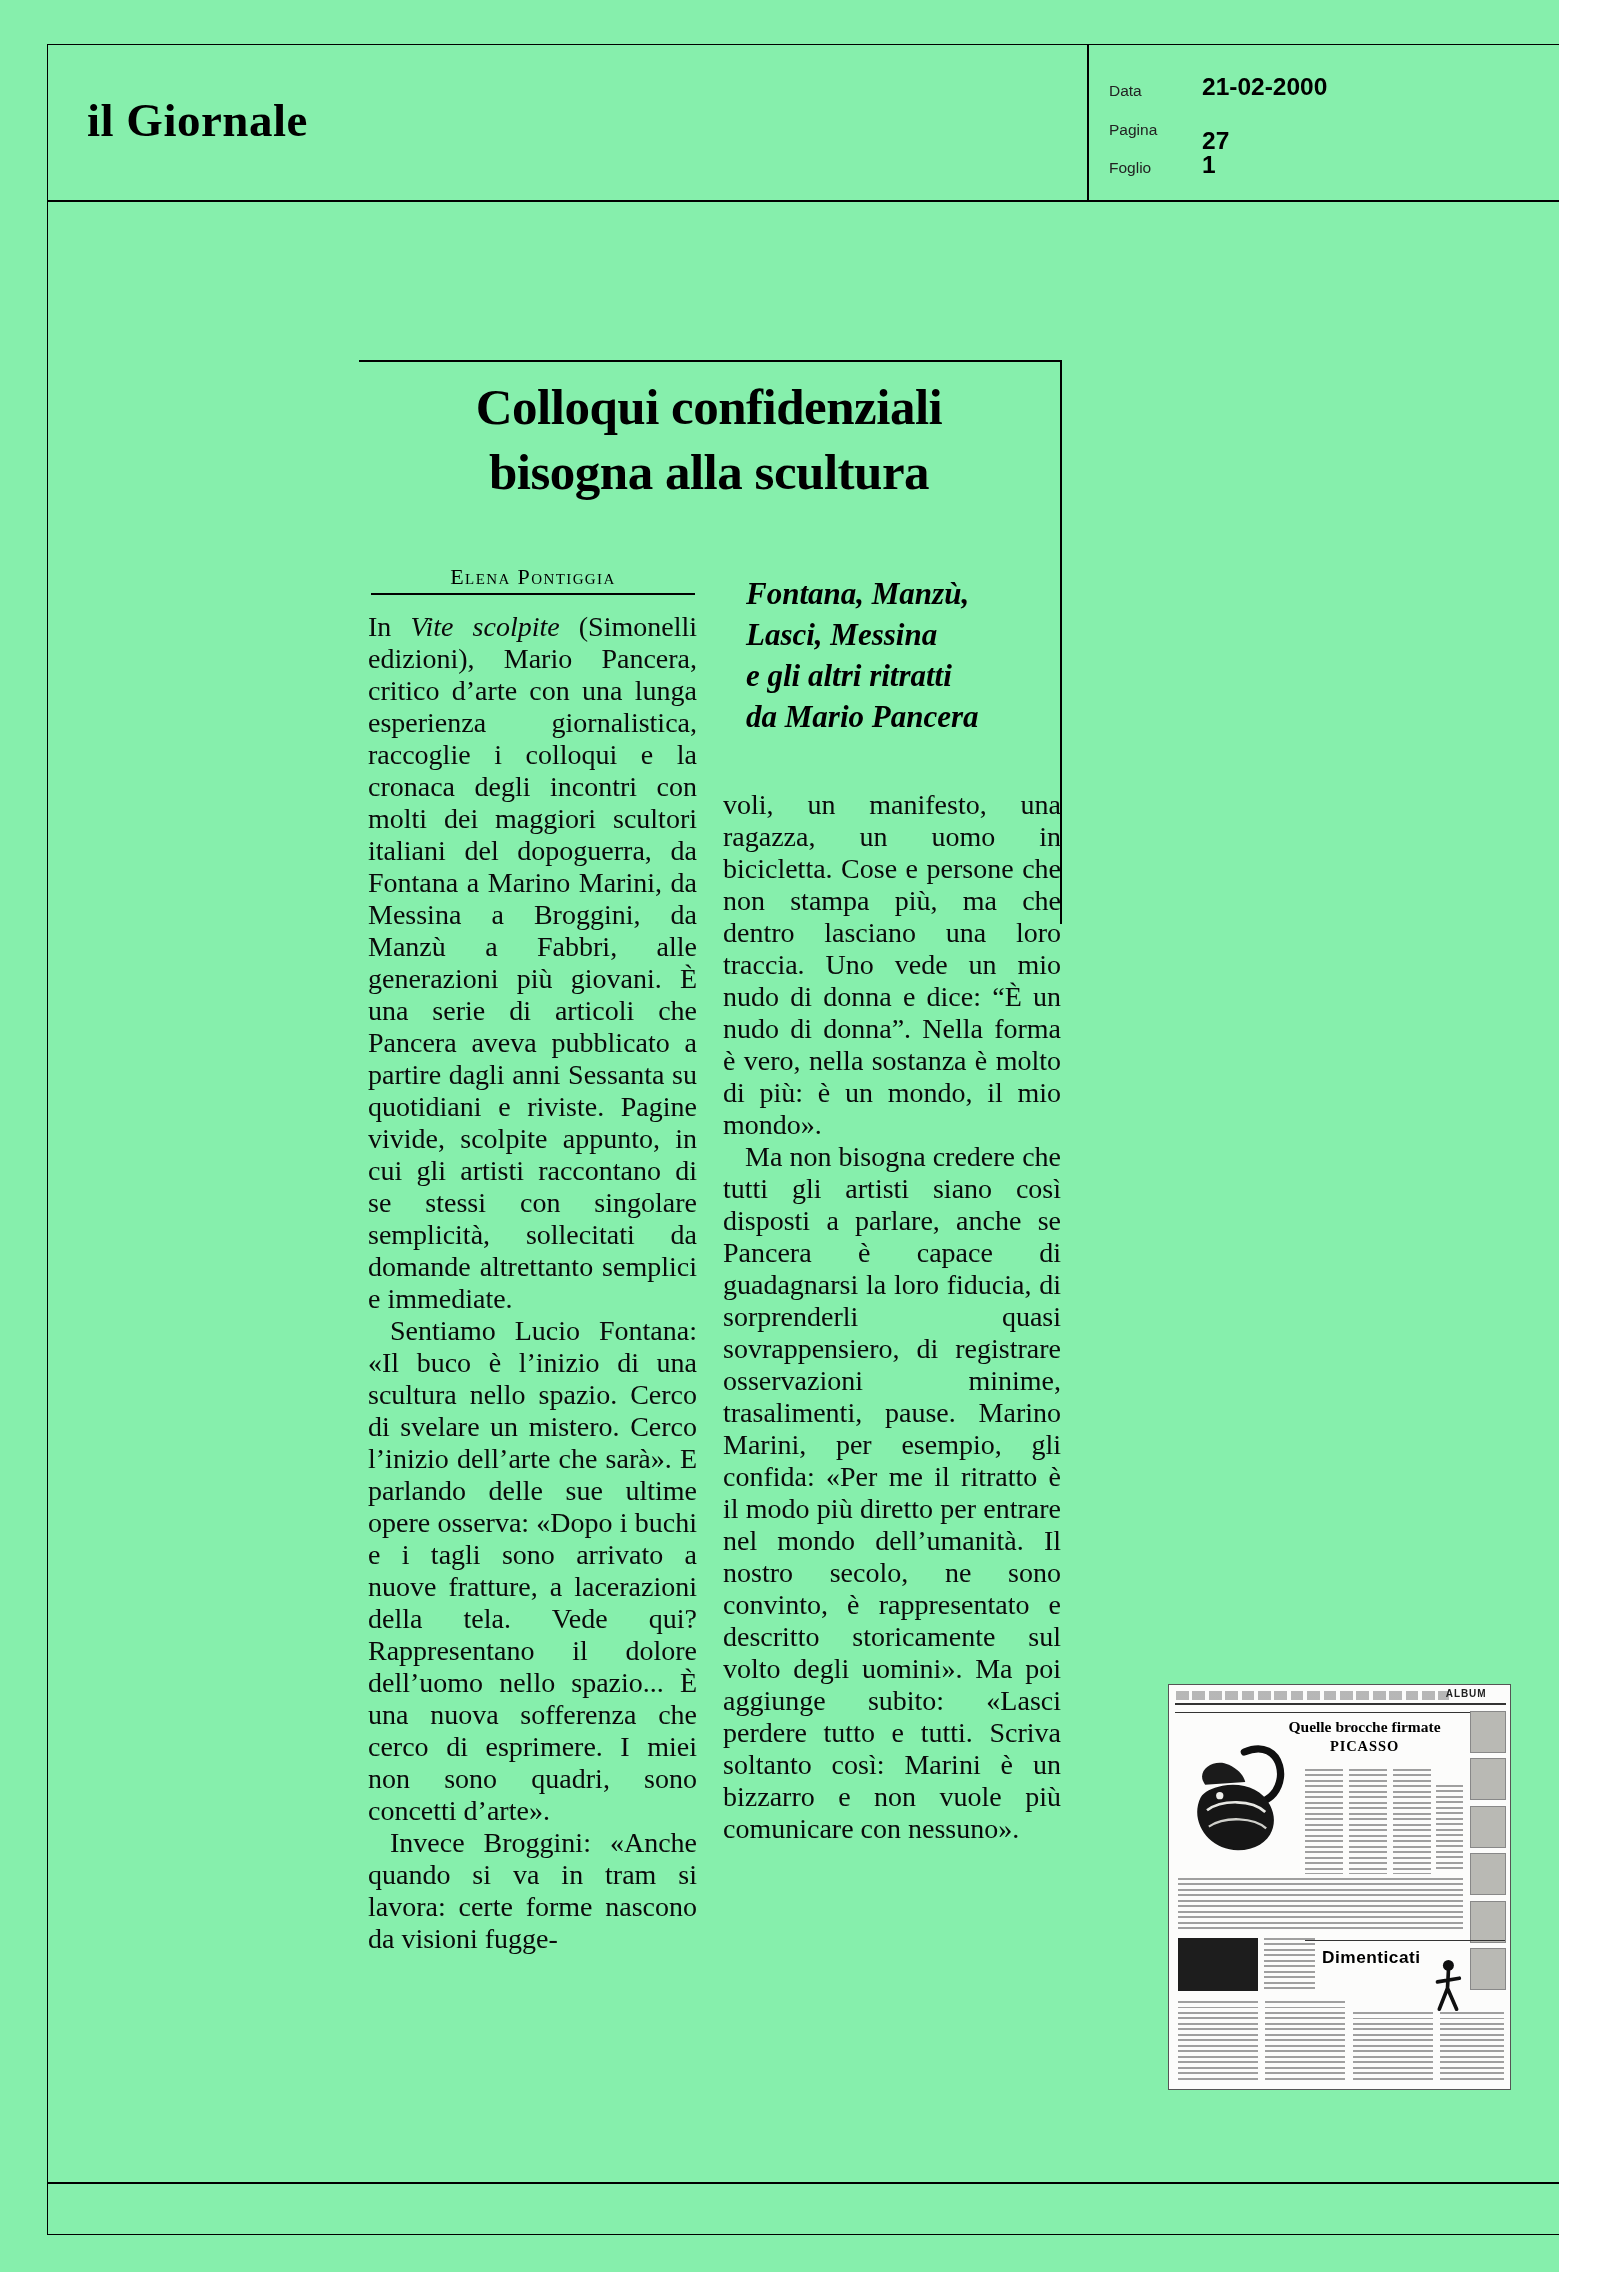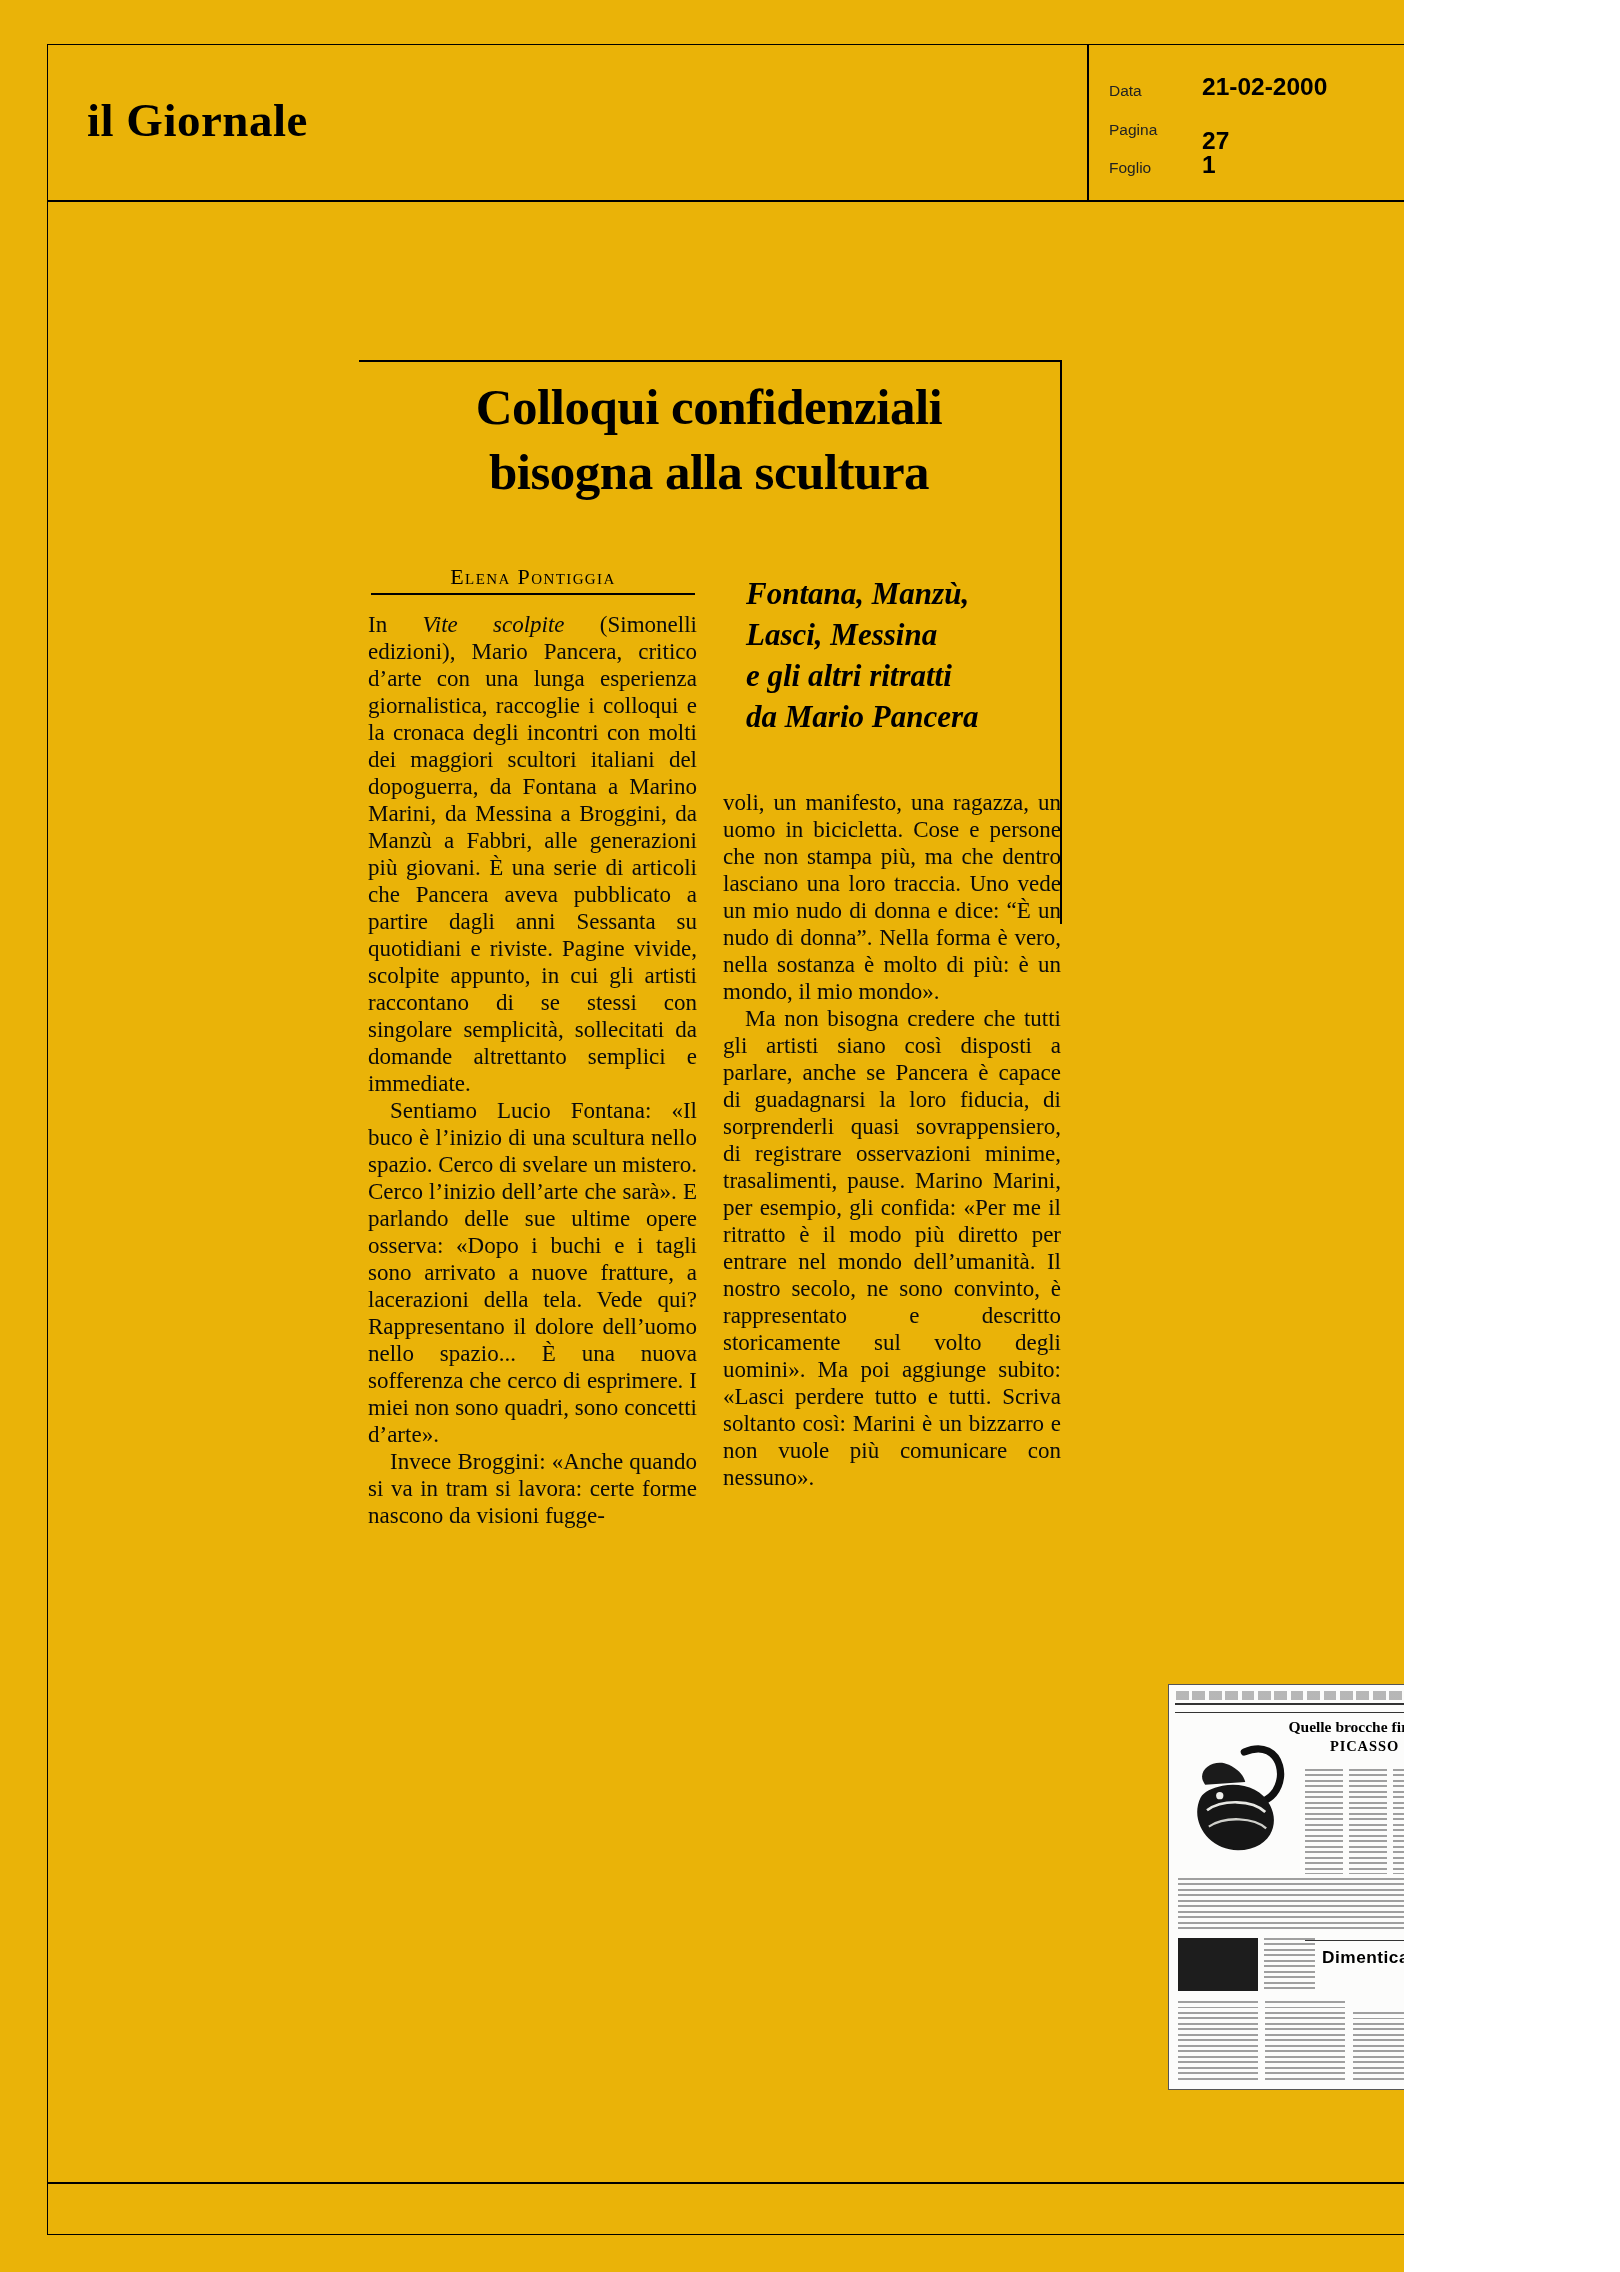"il Giornale" .page { background: #eab308 -> #86efac; width: 1404px -> 1559px }
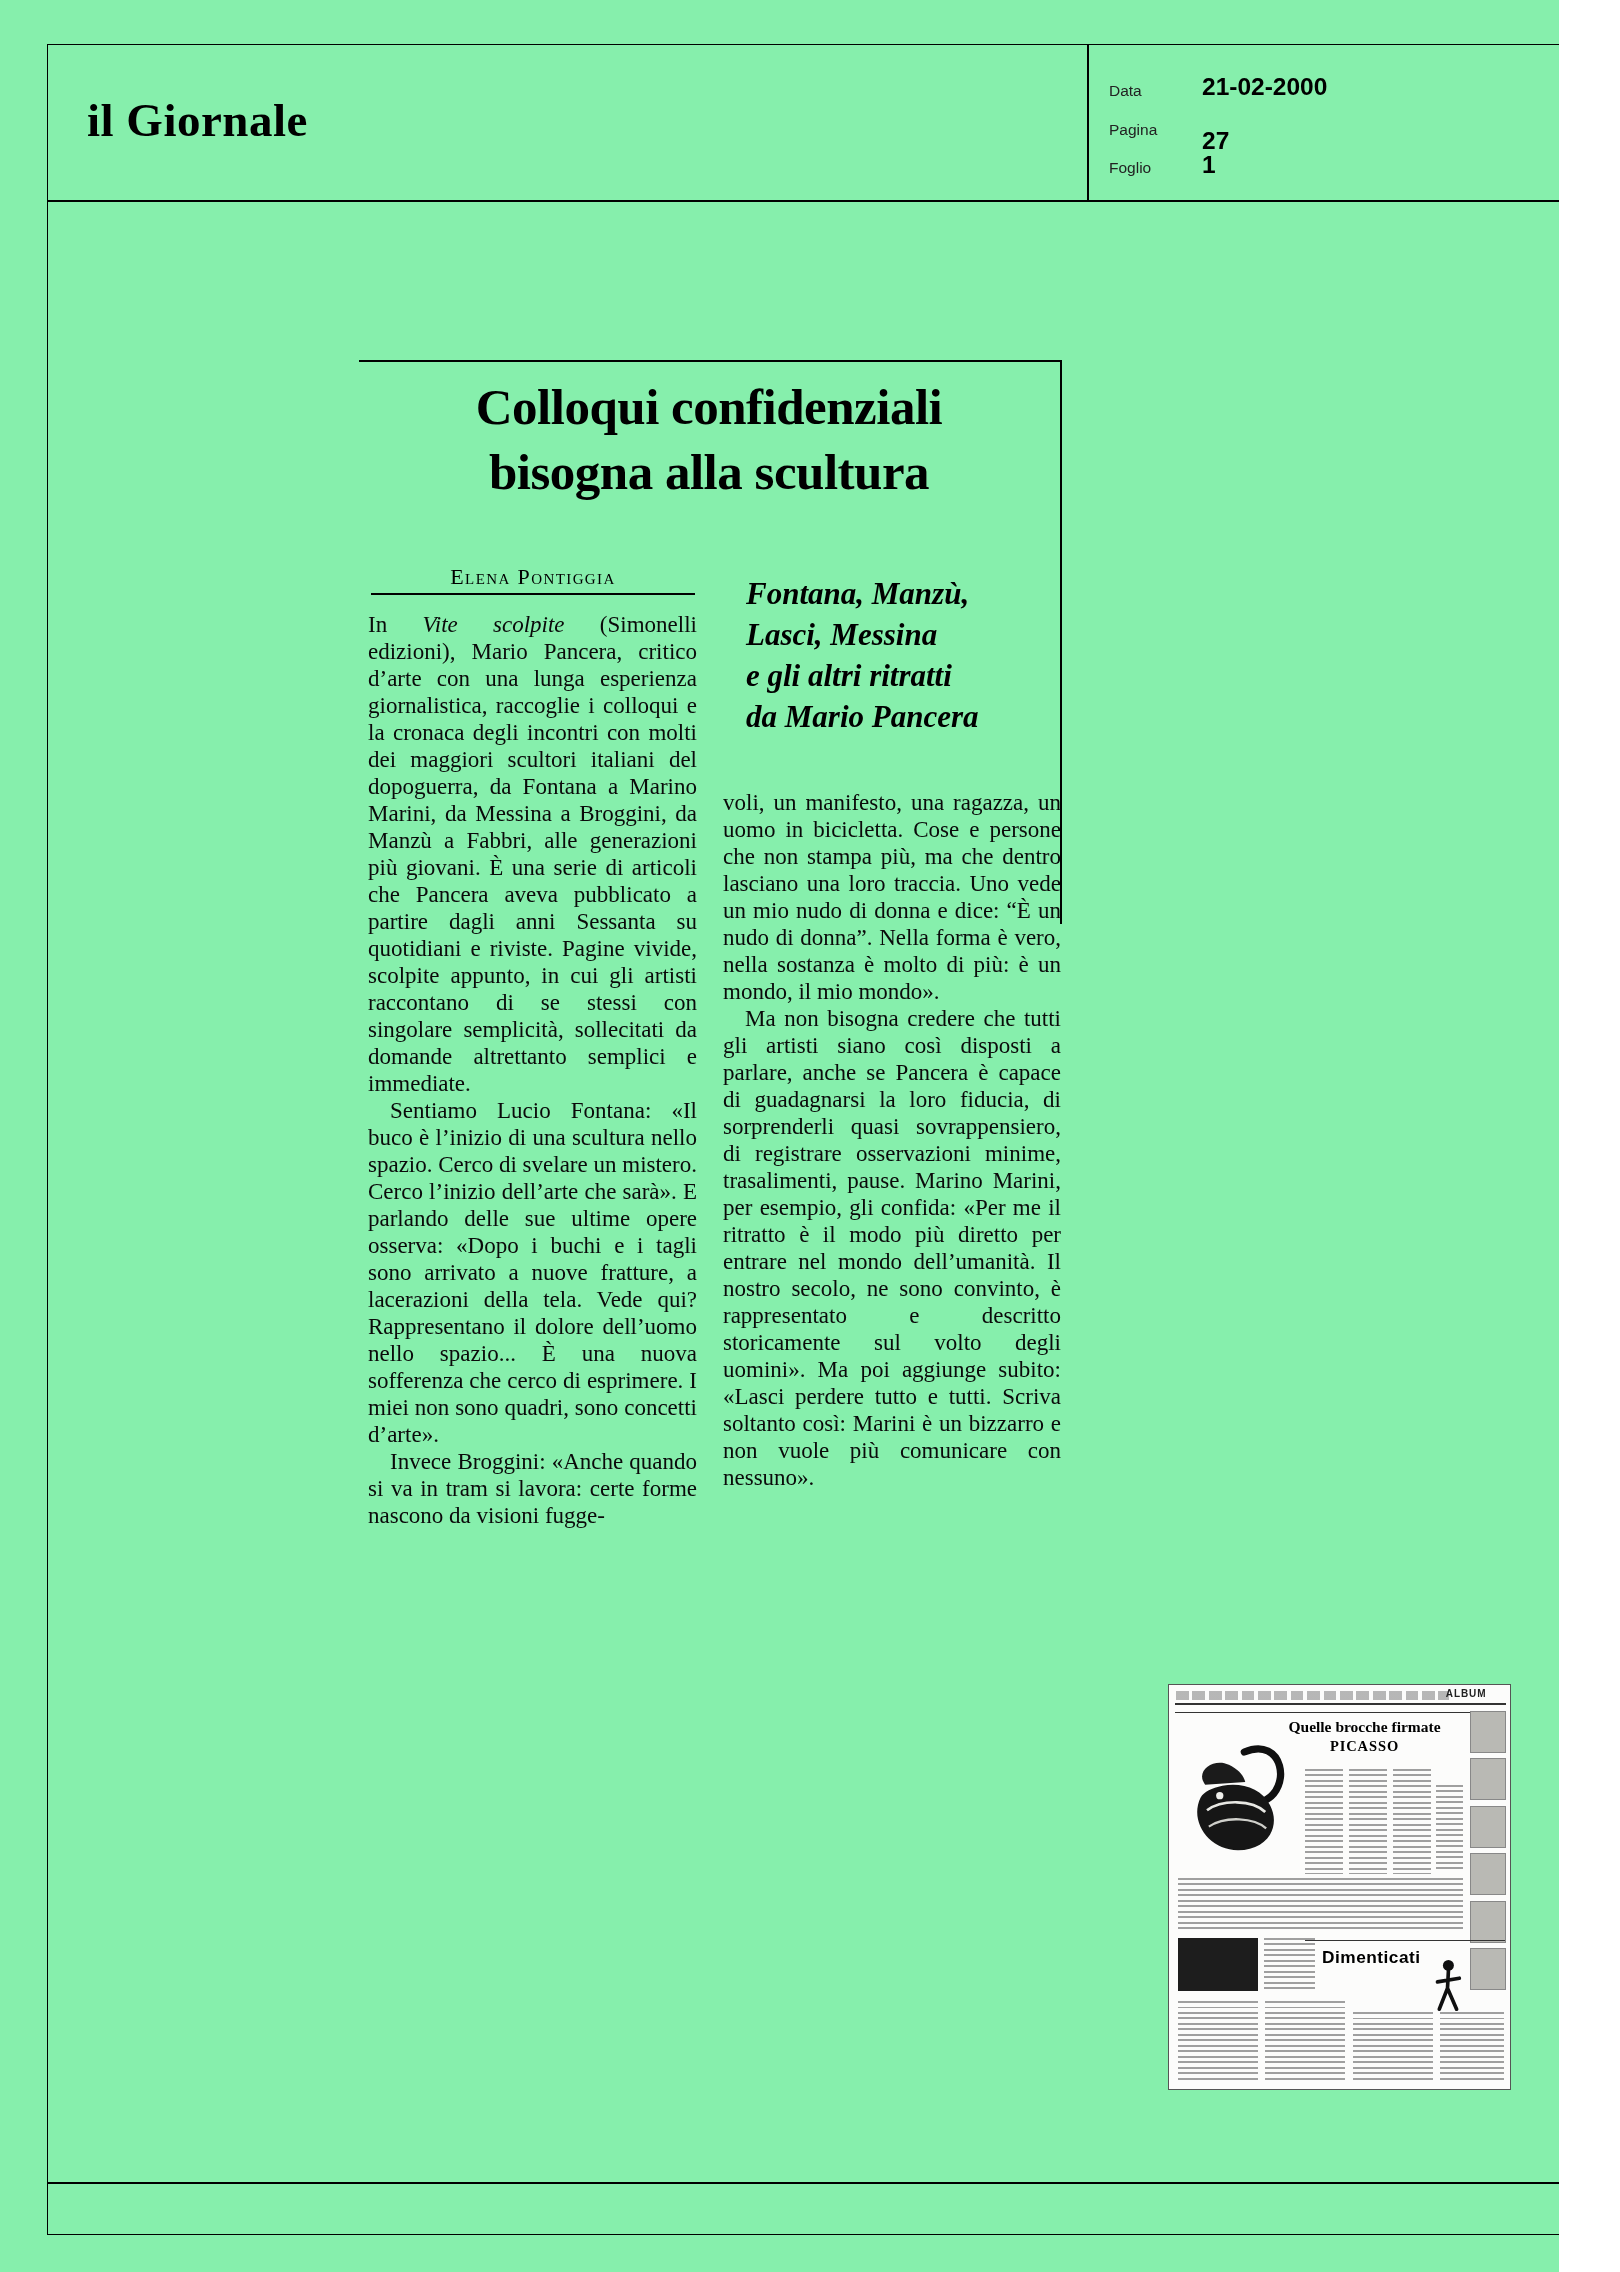"In Vite scolpite (Simonelli edizioni)," .body-col { font-size: 23px -> 28px; line-height: 27px -> 32px }
